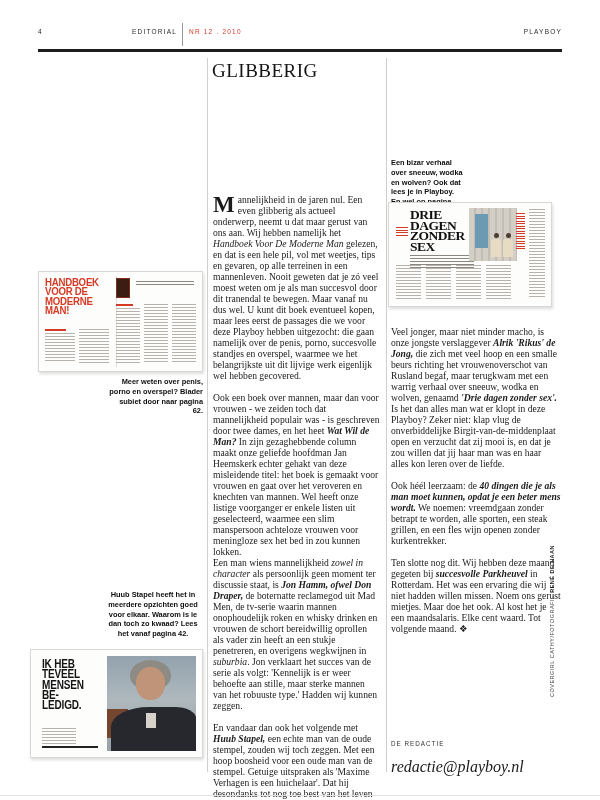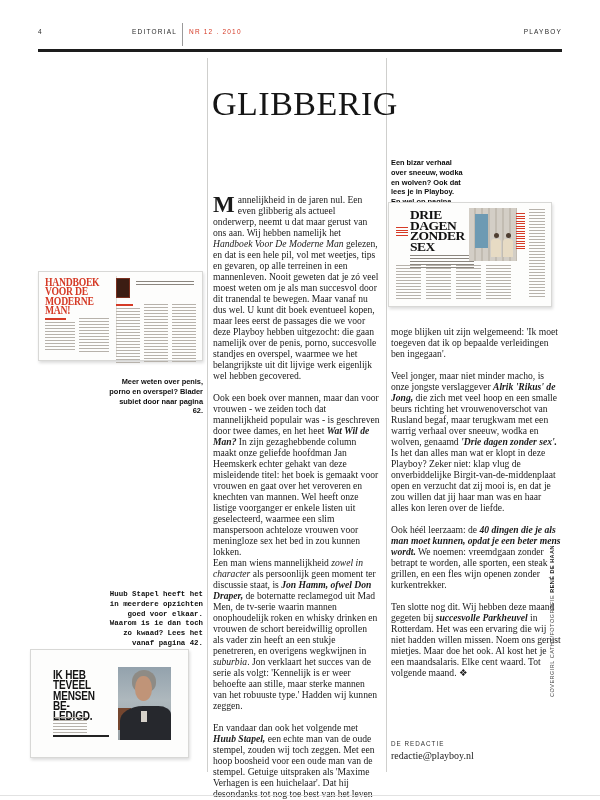"GLIBBERIG" #page-title { font-size: 34px -> 19px; margin-top: 33px -> none }
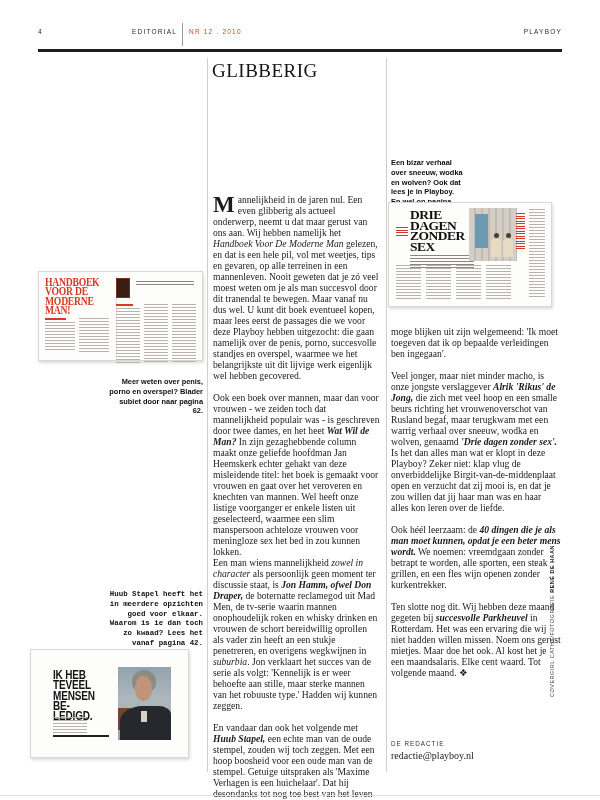"HANDBOEK" #spread-handboek { font-family: Liberation Serif, serif -> none; height: 90px -> 101px }
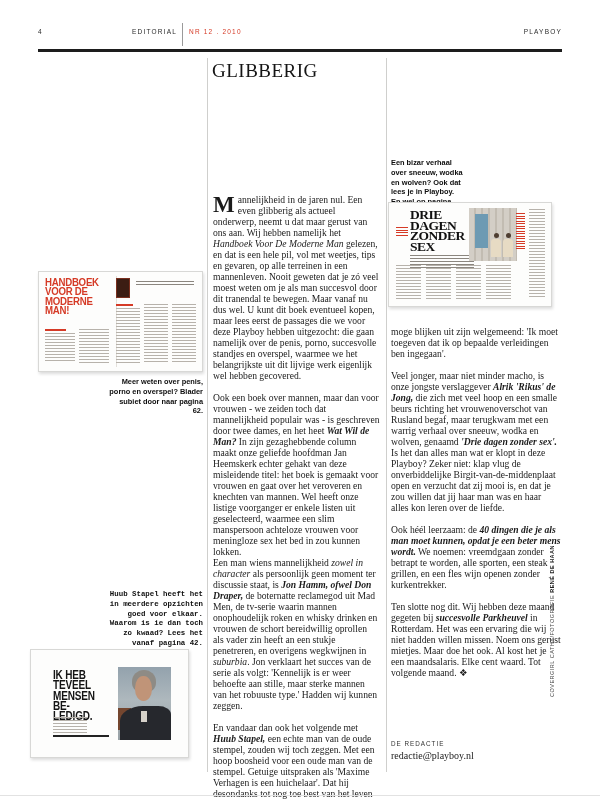"moge blijken uit zijn welgemeend:" p.para { html: <p><span>moge blijken uit zijn welgemeend: 'Ik moet toegeven dat ik op bepaalde verleidingen ben ingegaan'.</span></p> -> none }
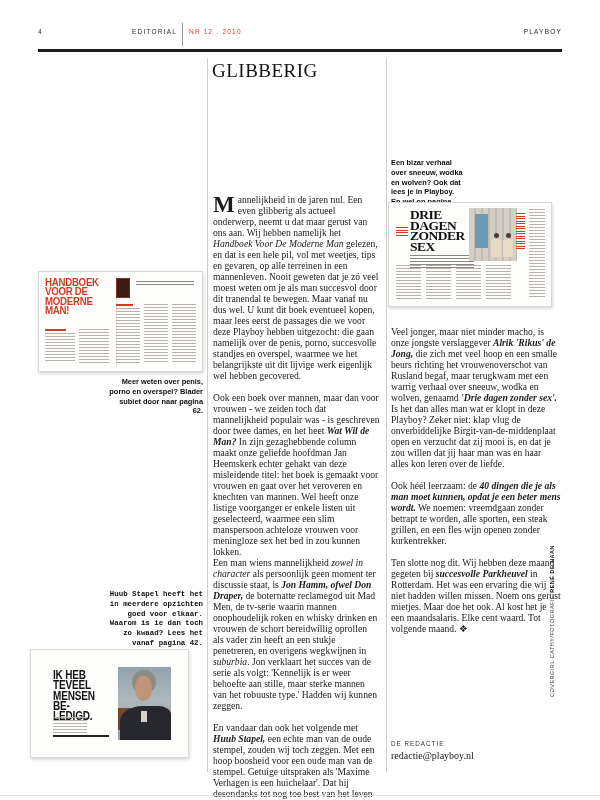"Huub Stapel heeft het in" #cap-stapel { font-family: Liberation Mono, monospace -> none; text-align: right -> center }
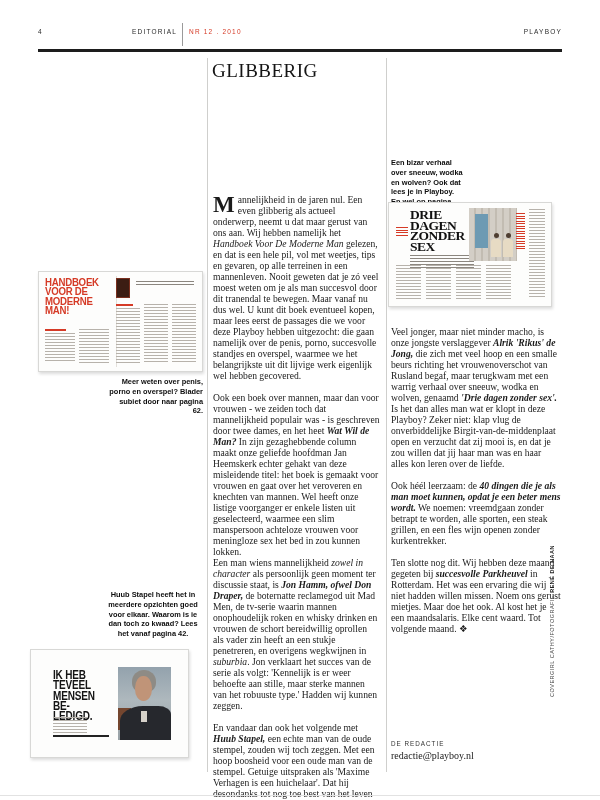"IK HEB" #spread-stapel { padding: 17px -> 6px; width: 159px -> 173px }
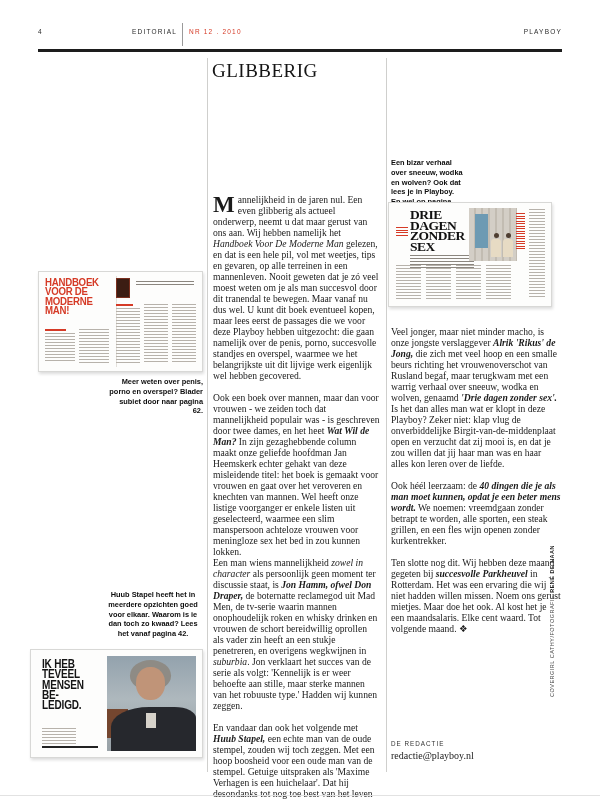"redactie@playboy.nl" #sig-email { font-size: 10px -> 16px; font-style: none -> italic; margin-top: 3px -> 11px }
